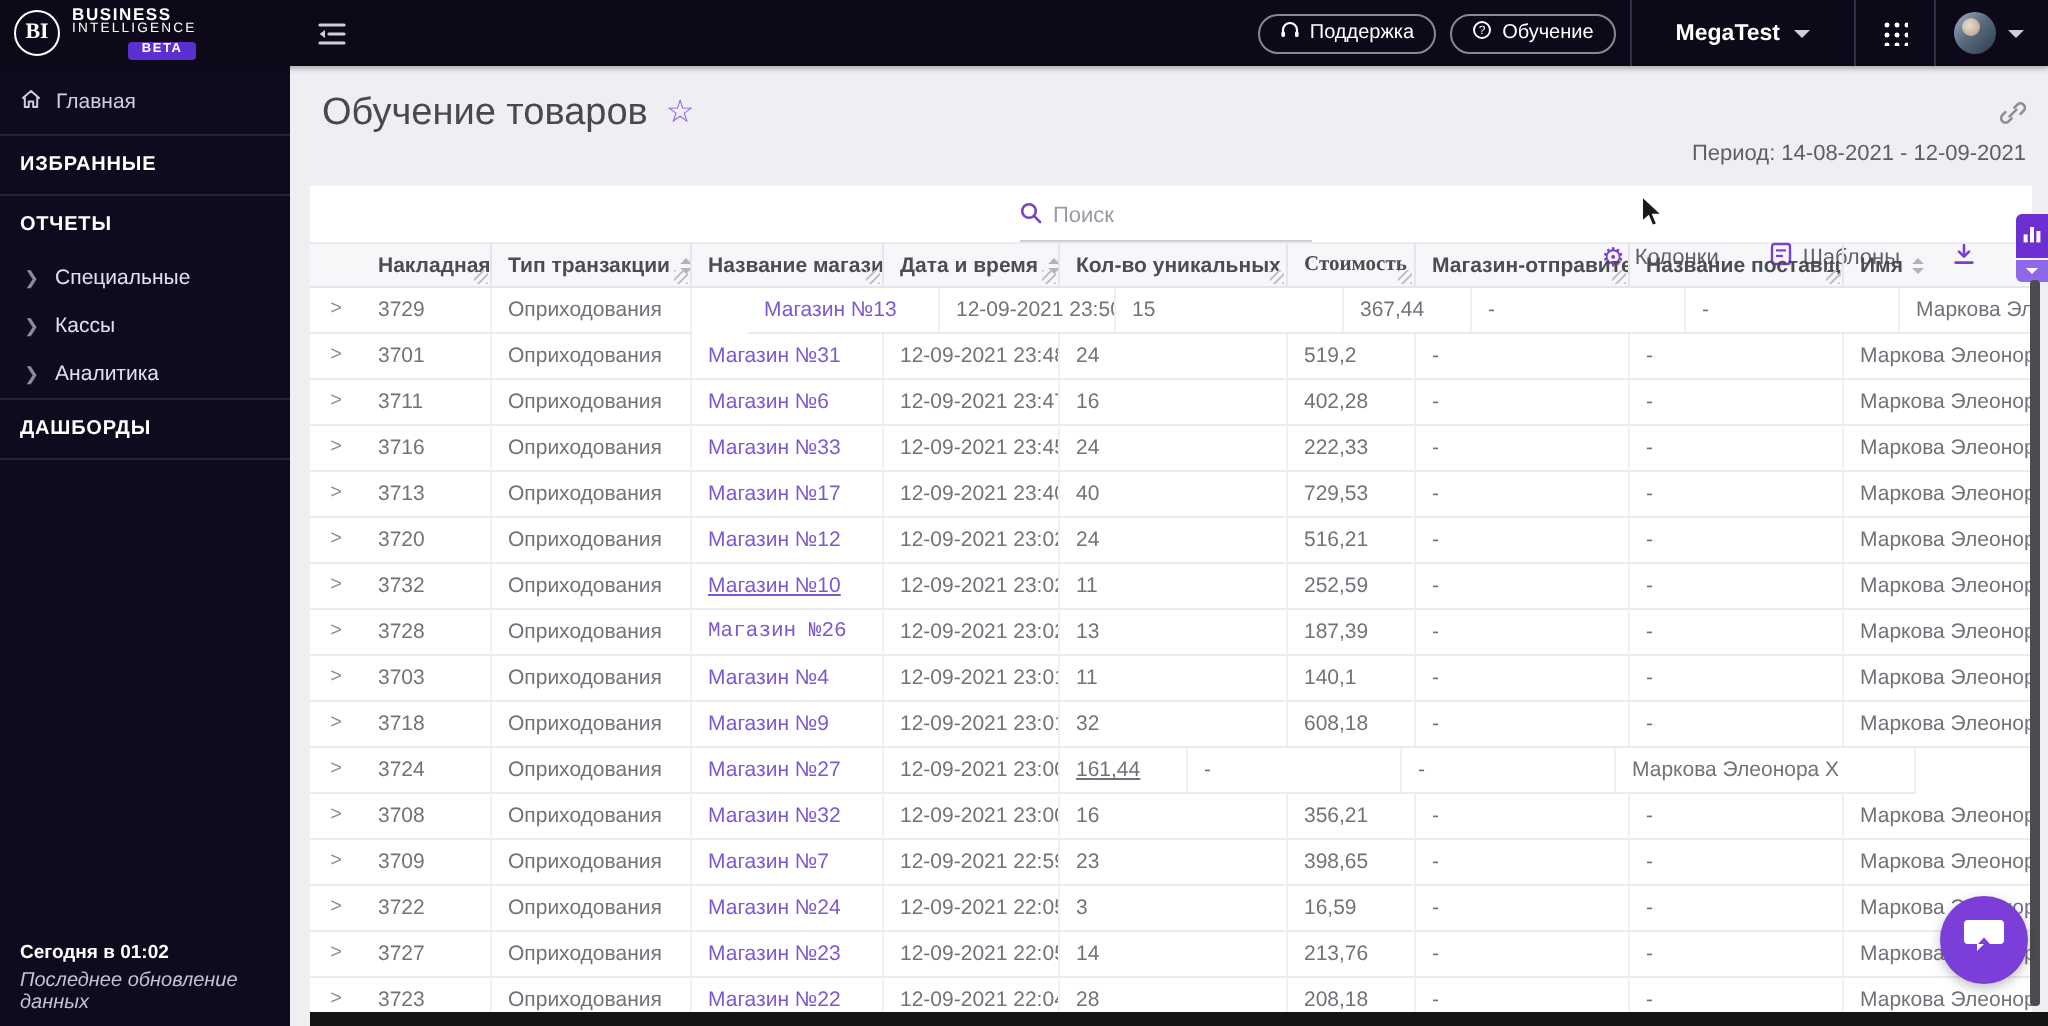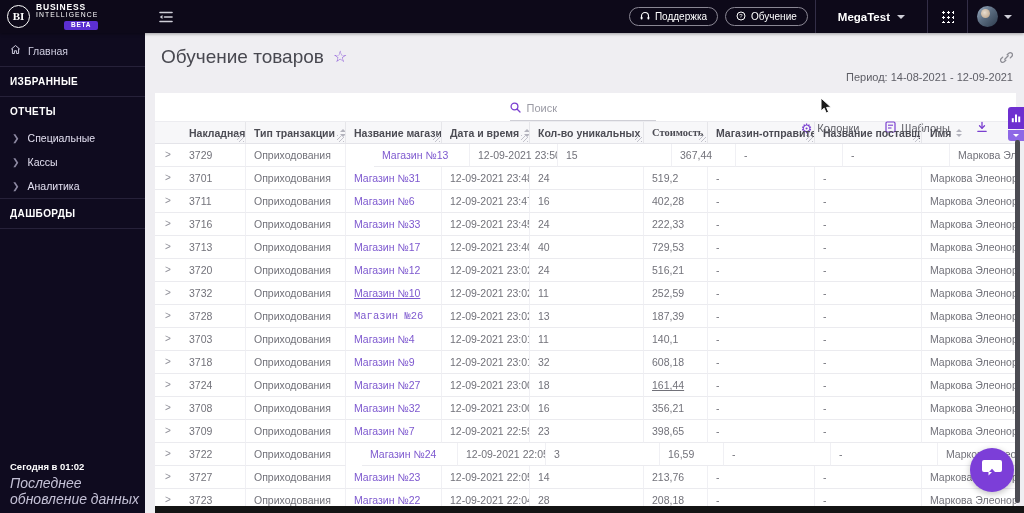"18" div.td { html: <div>18</div> -> none }
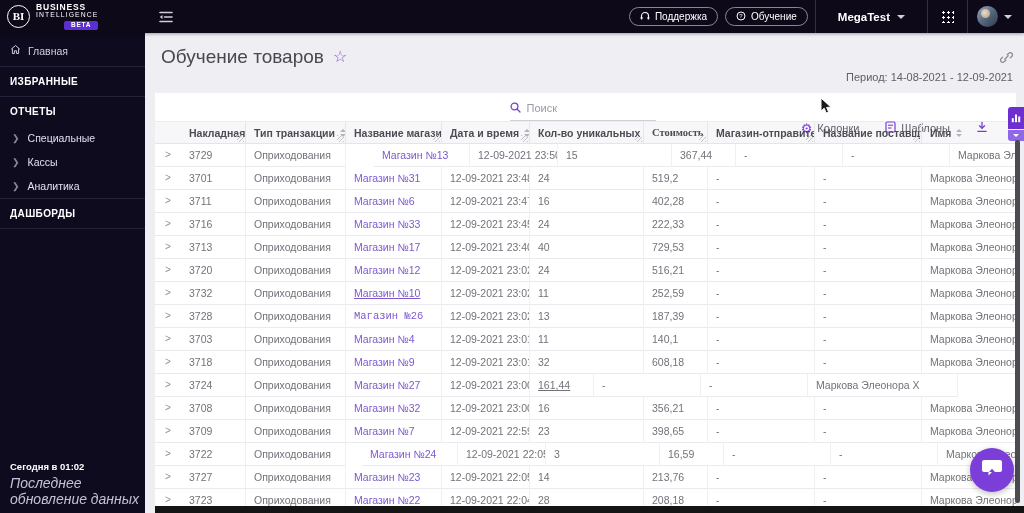"Магазин №24" div.td { margin-left: 16px -> none }
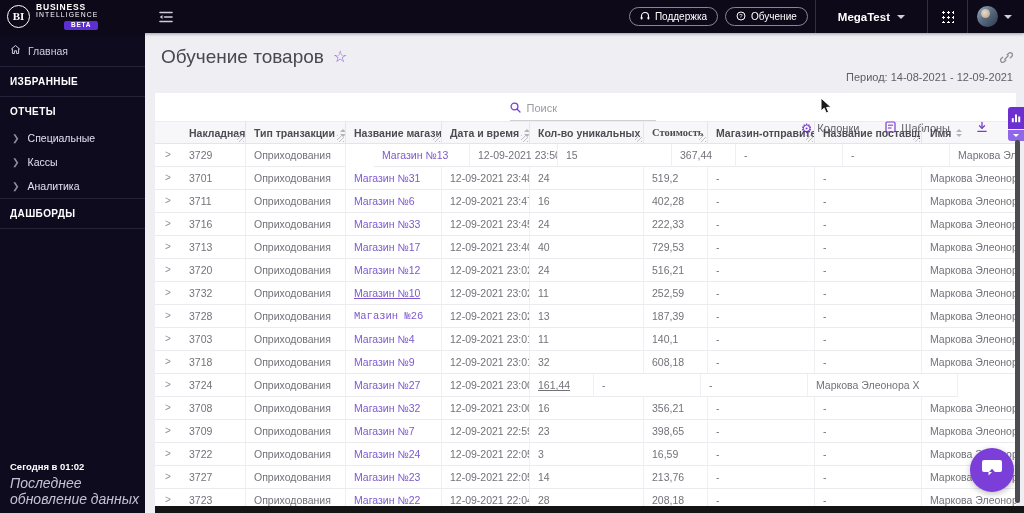"Последнее обновление данных" .side-footer .n { font-size: 14px -> 10px }
